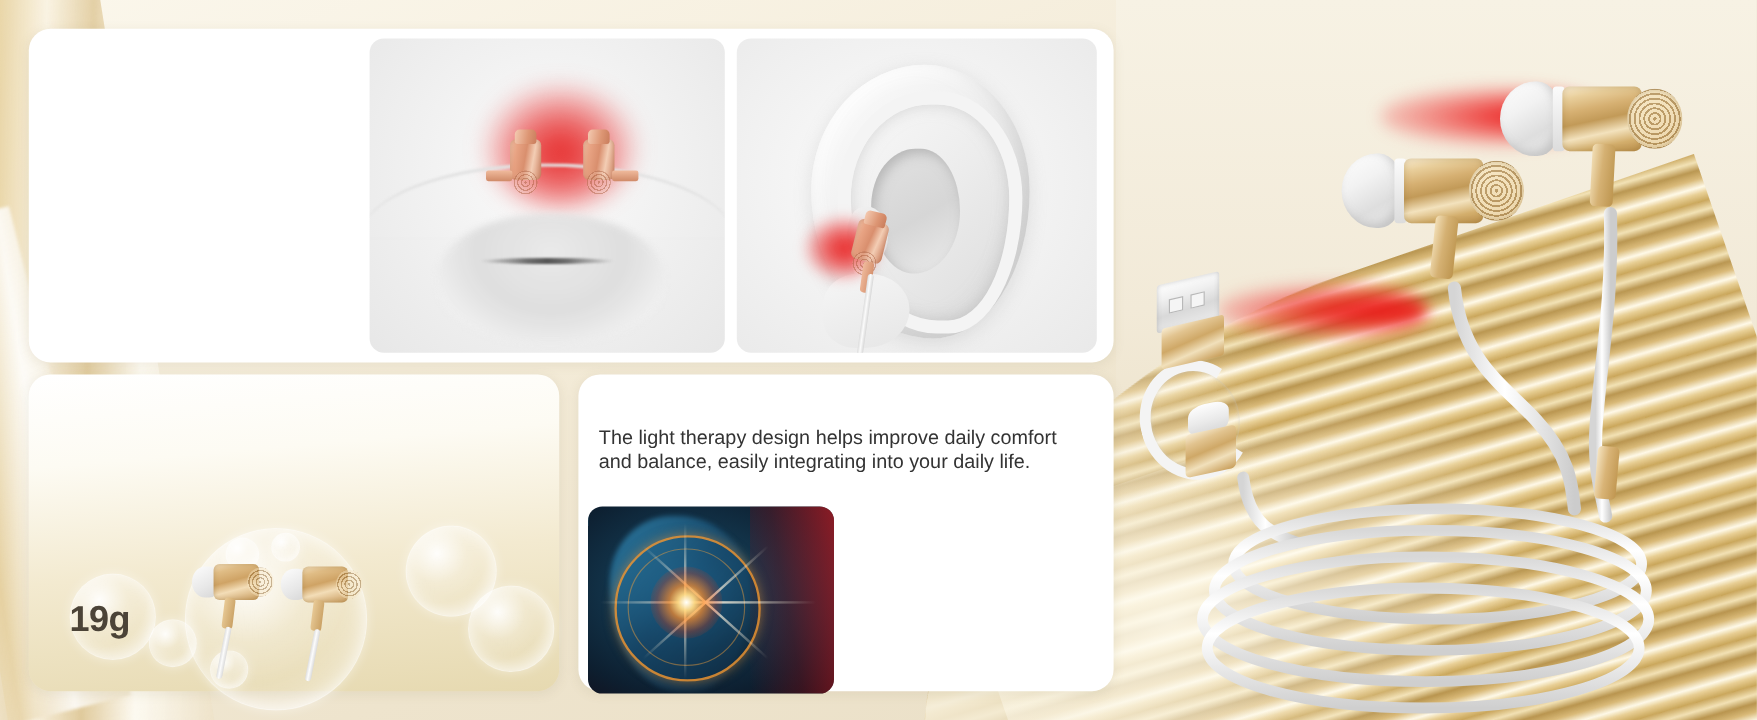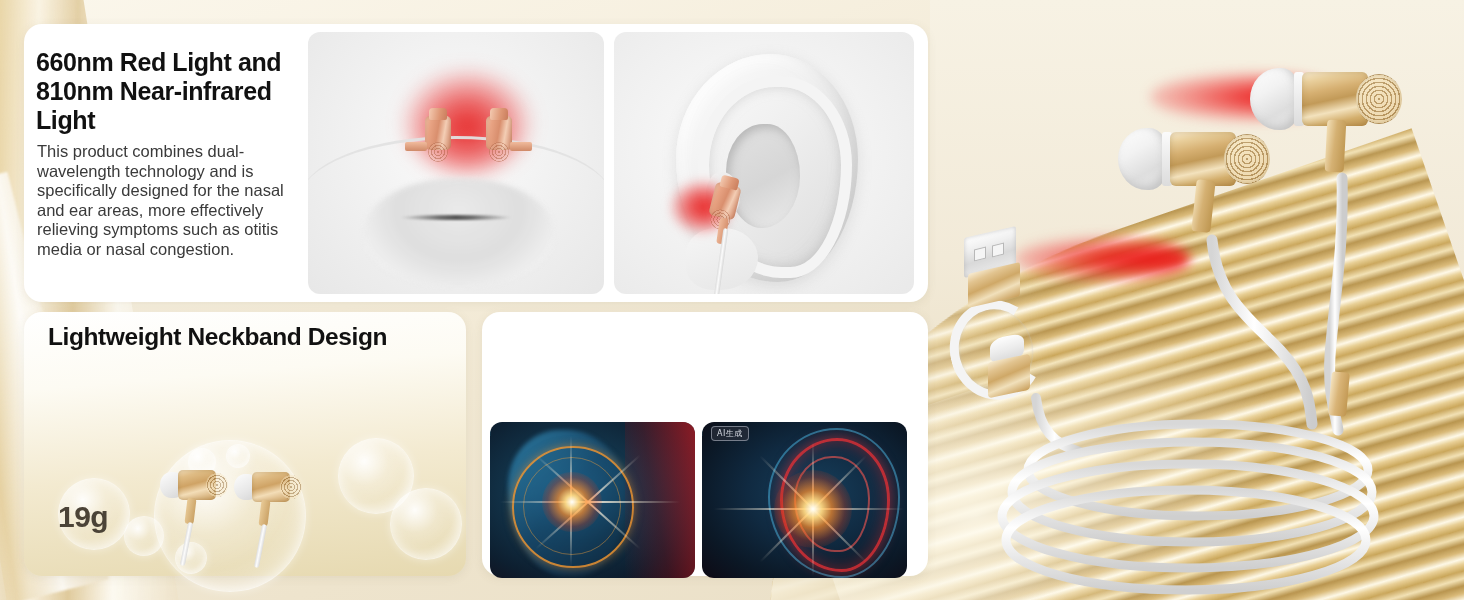"660nm Red Light and 810nm" div.h-title { html: <div>660nm Red Light and 810nm Near-infrared Light</div> -> none }
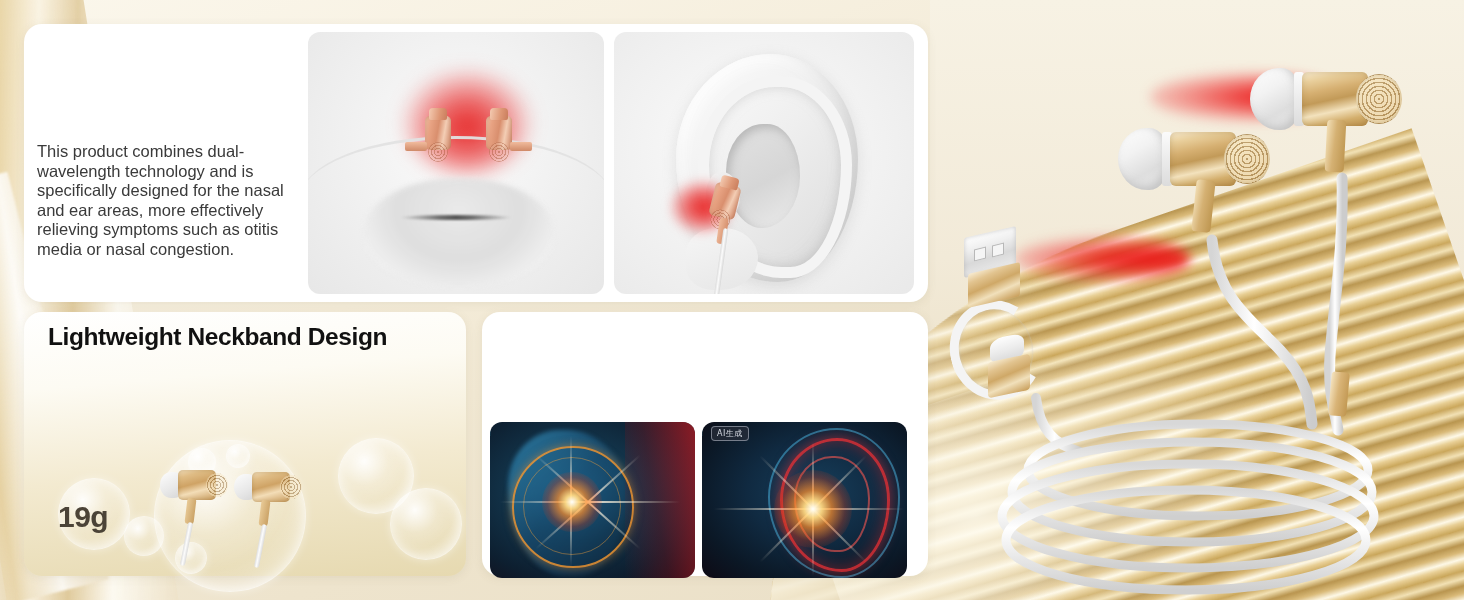"This product combines dual-wavelength" div { html: <div>This product combines dual-wavelength technology and is specifically designed for the nasal and ear areas, more effectively relieving symptoms such as otitis media or nasal congestion.</div> -> none }
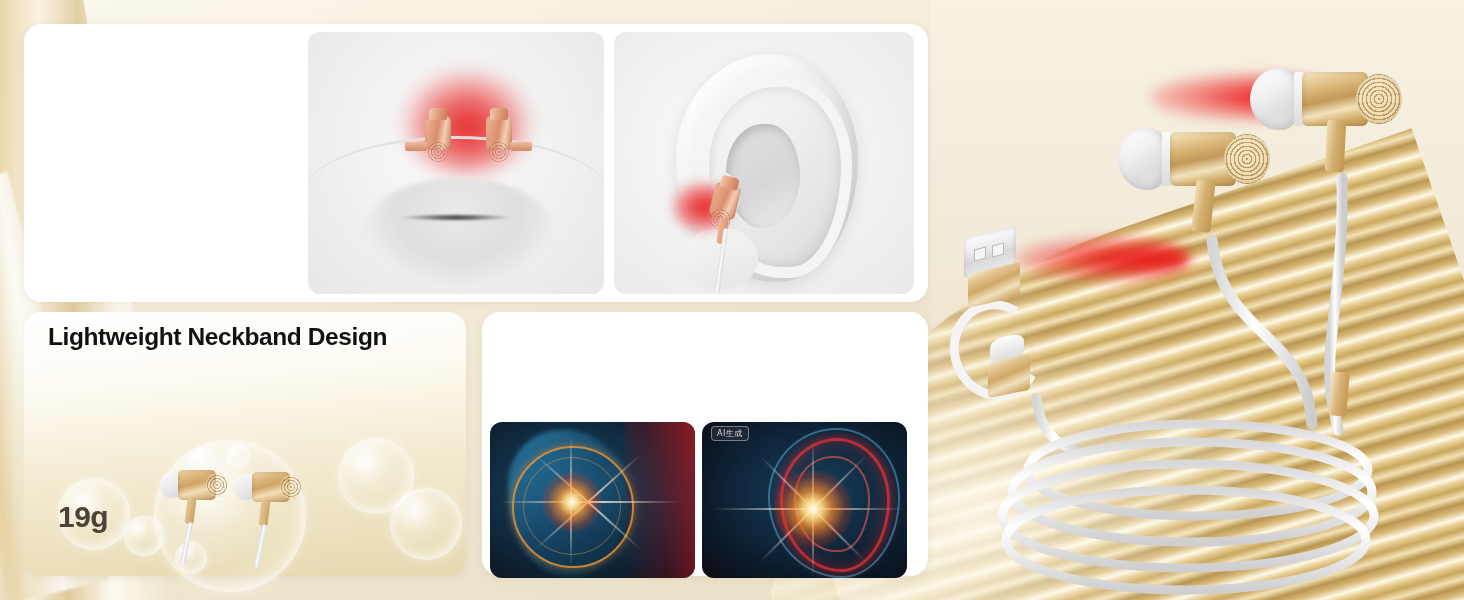"Lightweight Neckband Design" div.h-title { html: <div>Lightweight Neckband Design</div> -> none }
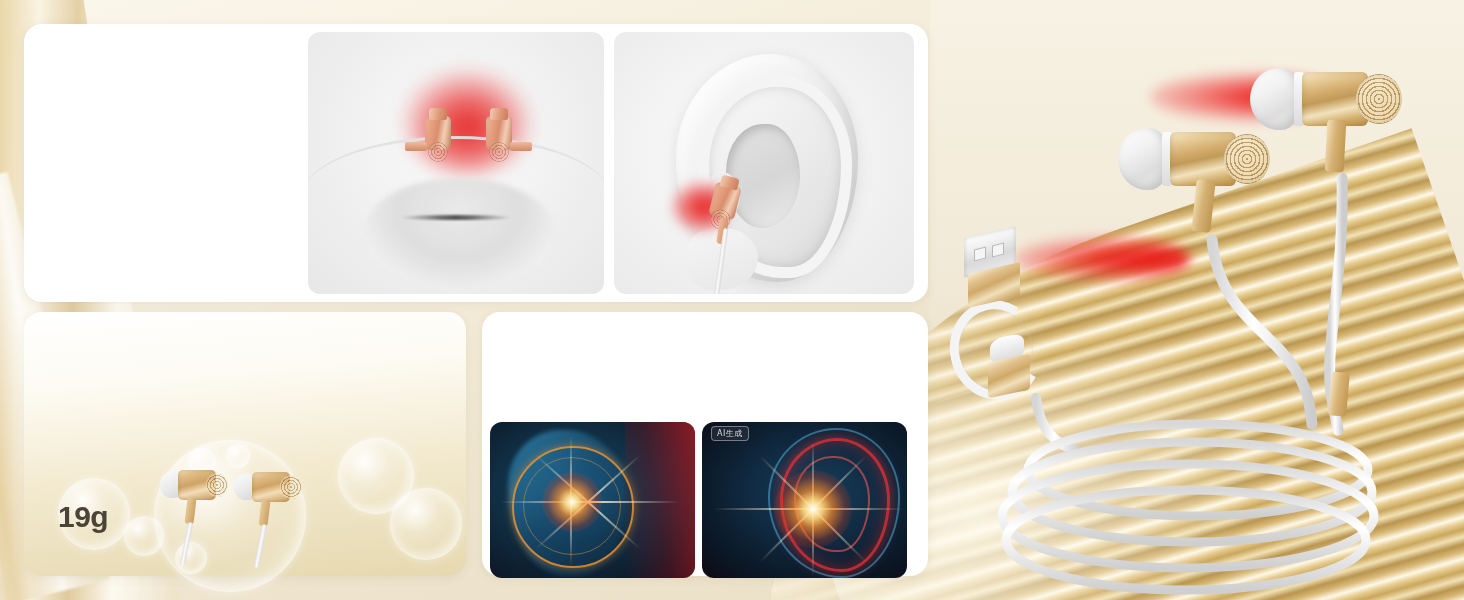"The light therapy design helps" div { html: none -> <div>The light therapy design helps improve daily comfort and balance, easily integrating into your daily life.</div> }
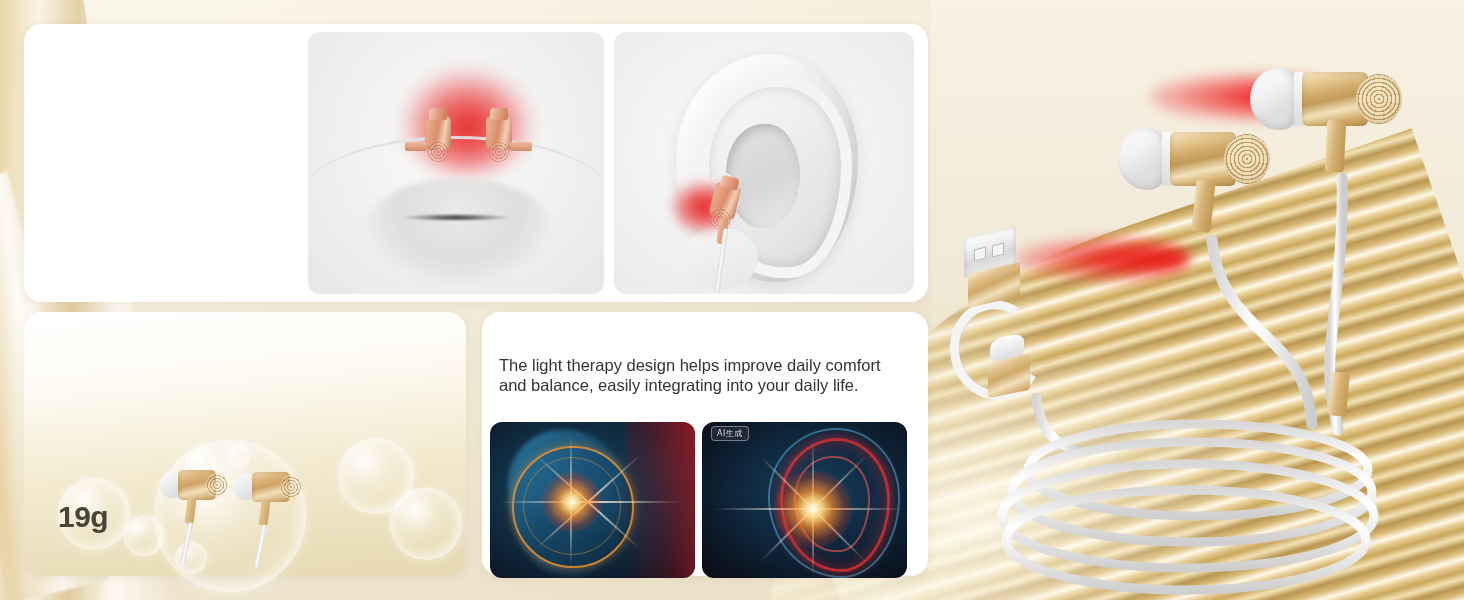"AI生成" div.thumb { html: <div> <div></div> <div></div> <div></div> <div></div> <div></div> <div></div> <div></div> <div></div> <div></div> <div>AI生成</div> </div> -> none }
